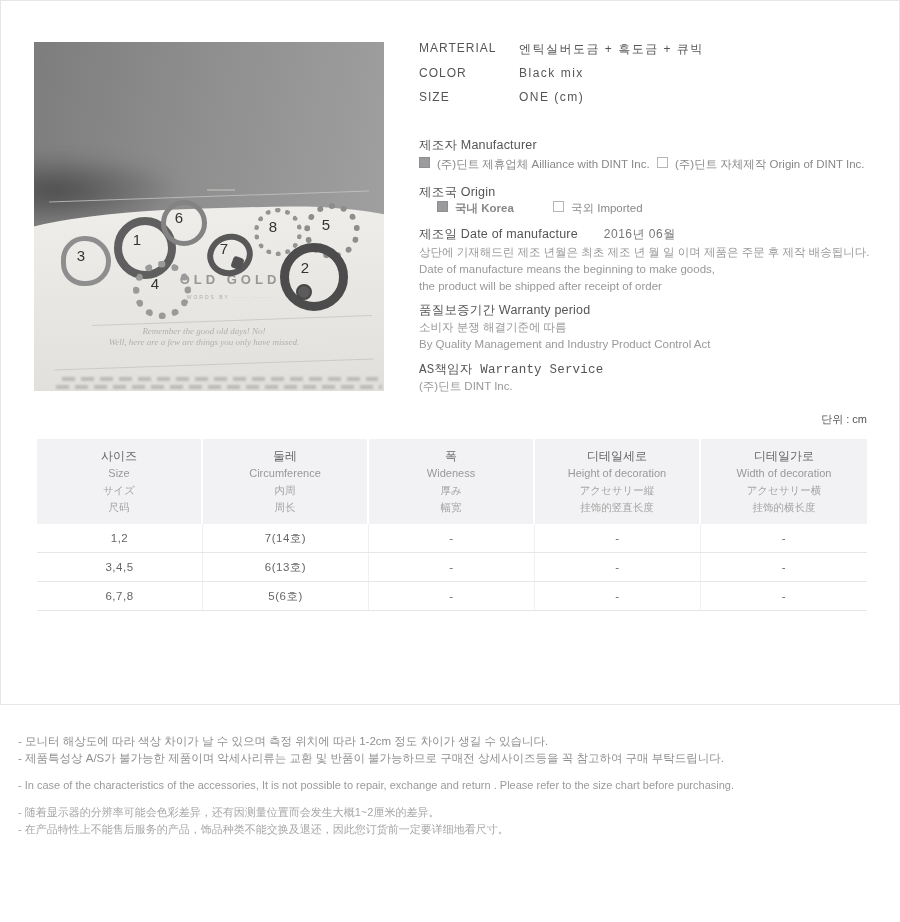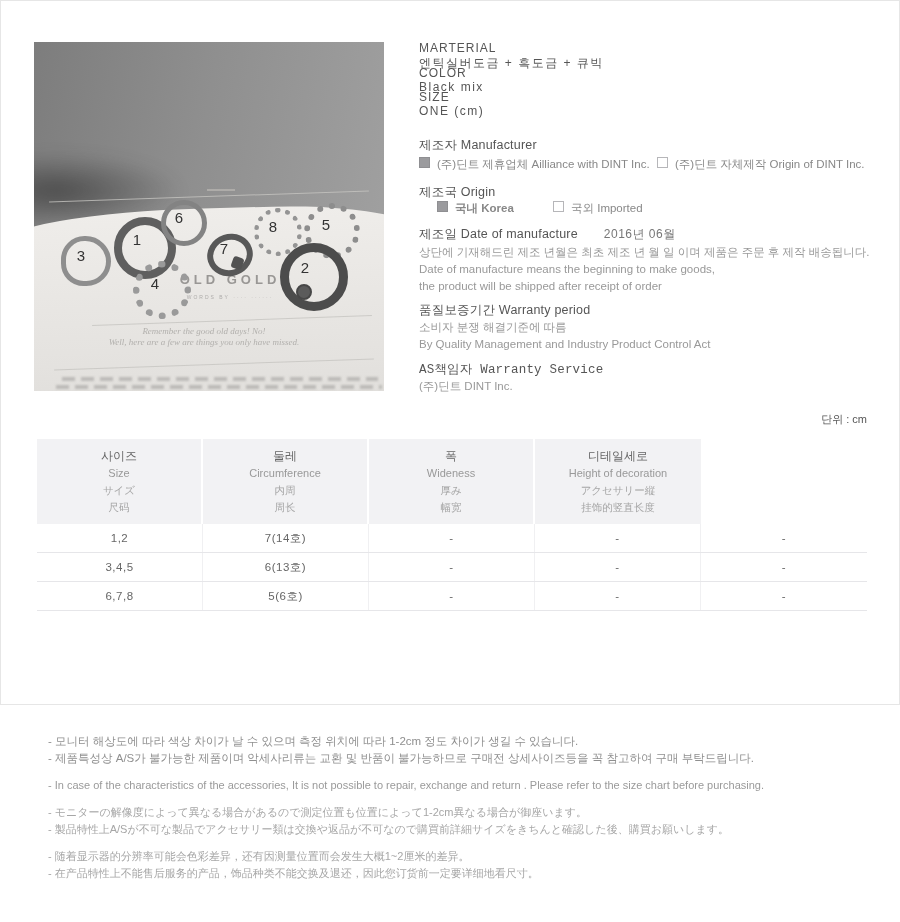"MARTERIAL" .info-row { flex-direction: column -> none }
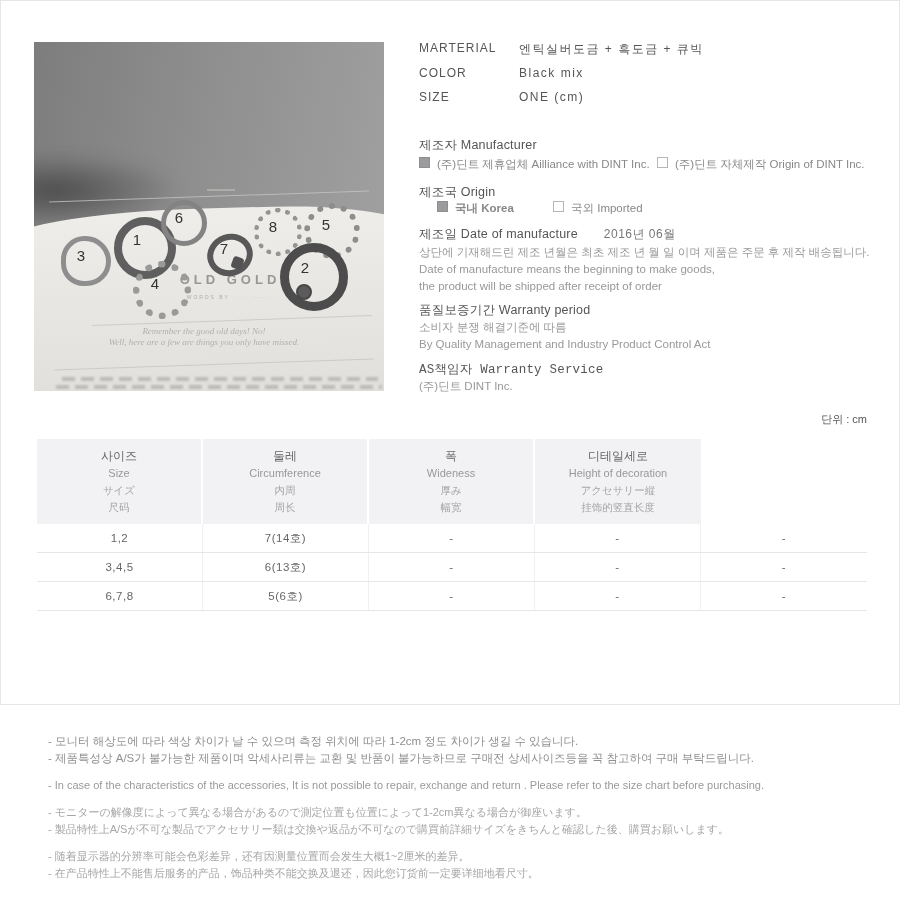"디테일가로" div.hcell { html: none -> <div> <div>디테일가로</div> <div>Width of decoration</div> <div>アクセサリー横</div> <div>挂饰的横长度</div> </div> }
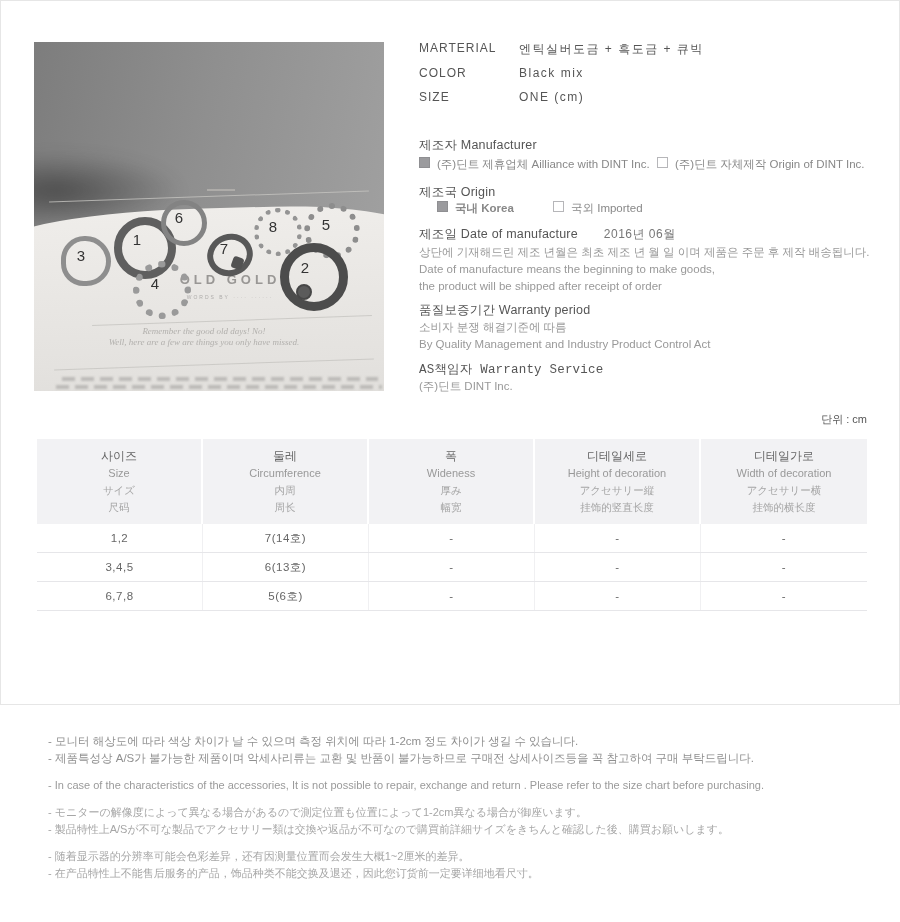"- 모니터 해상도에 따라 색상" .dgroup { margin-left: 30px -> none }
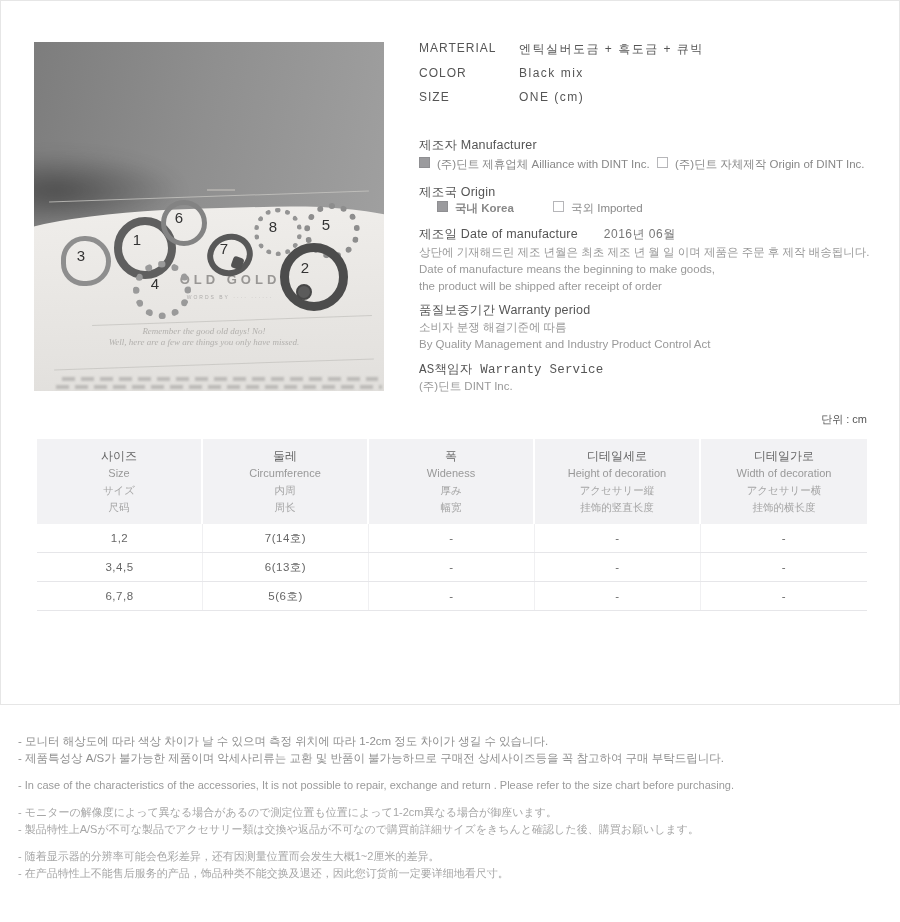"- モニターの解像度によって異なる場合があるので測定位置も位置によって1-2cm異なる場合が御座います。" div.dgroup { html: <div> <div>- モニターの解像度によって異なる場合があるので測定位置も位置によって1-2cm異なる場合が御座います。</div> <div>- 製品特性上A/Sが不可な製品でアクセサリー類は交換や返品が不可なので購買前詳細サイズをきちんと確認した後、購買お願いします。</div> </div> -> none }
